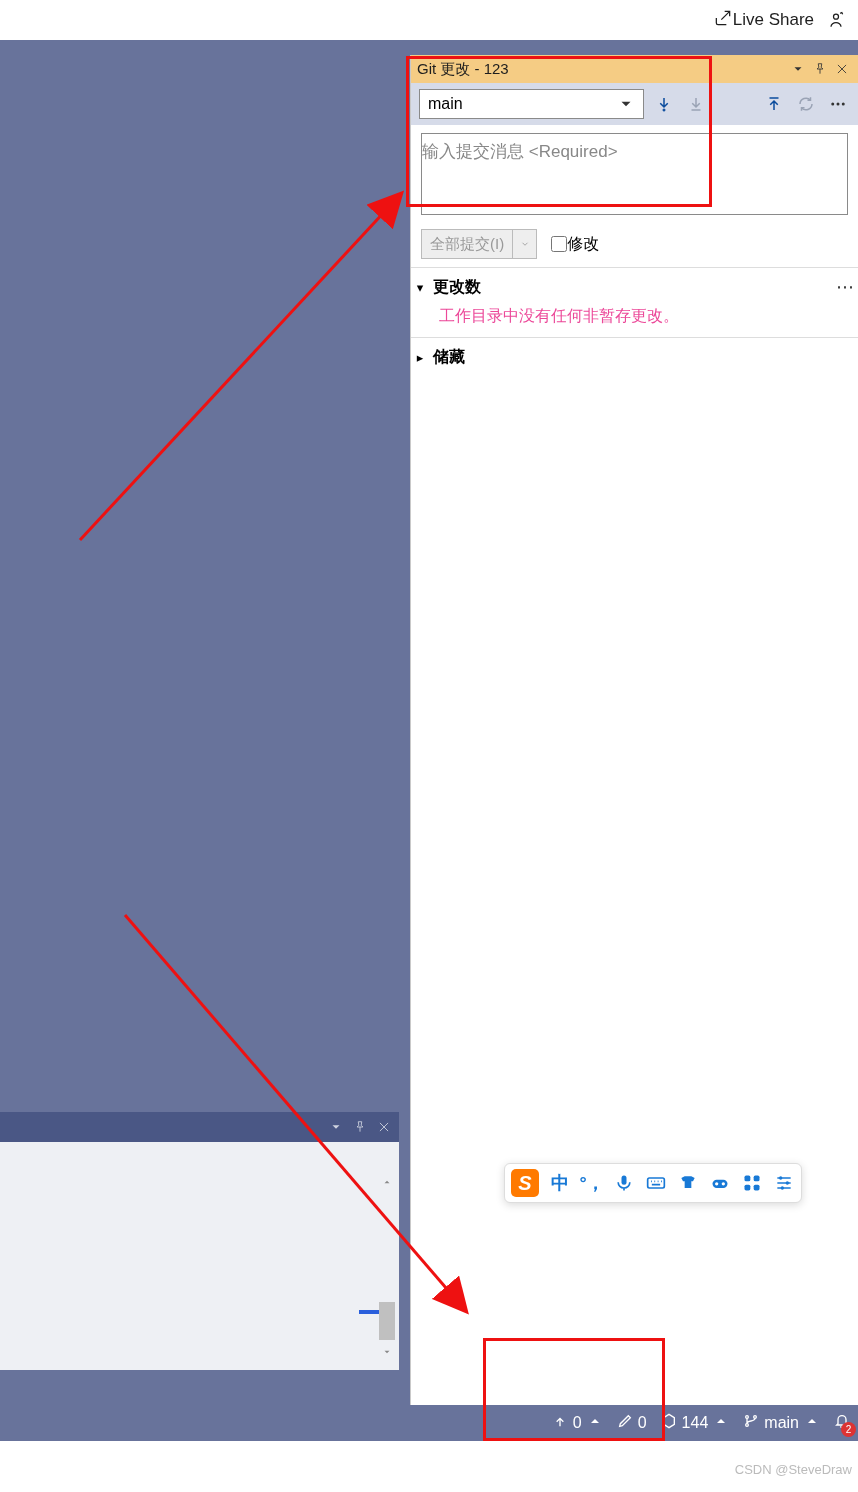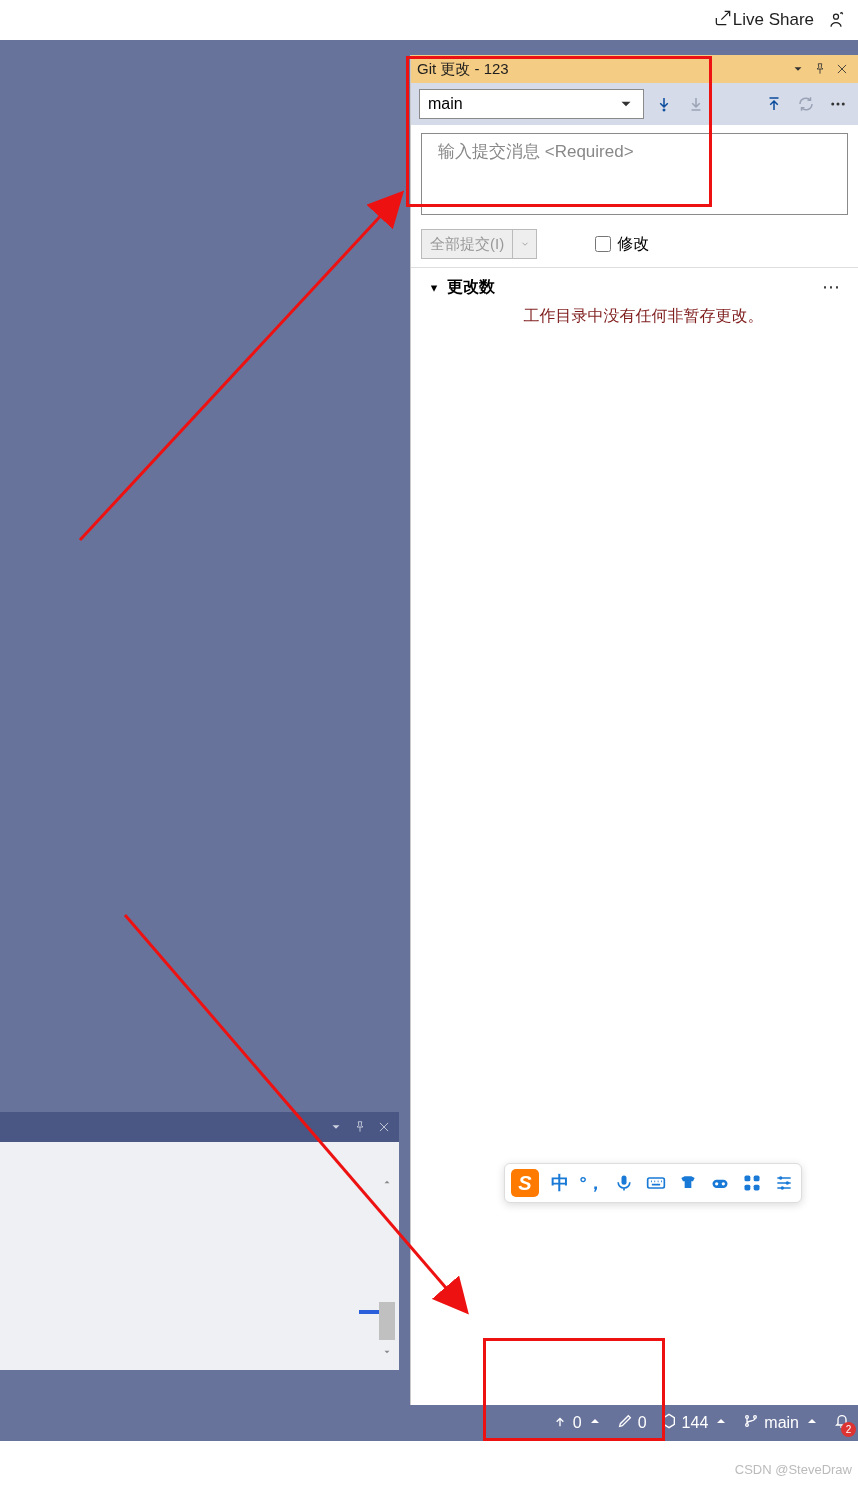"输入提交消息 <Required>" .commit-msg { padding: 6px 16px -> 6px 0 }
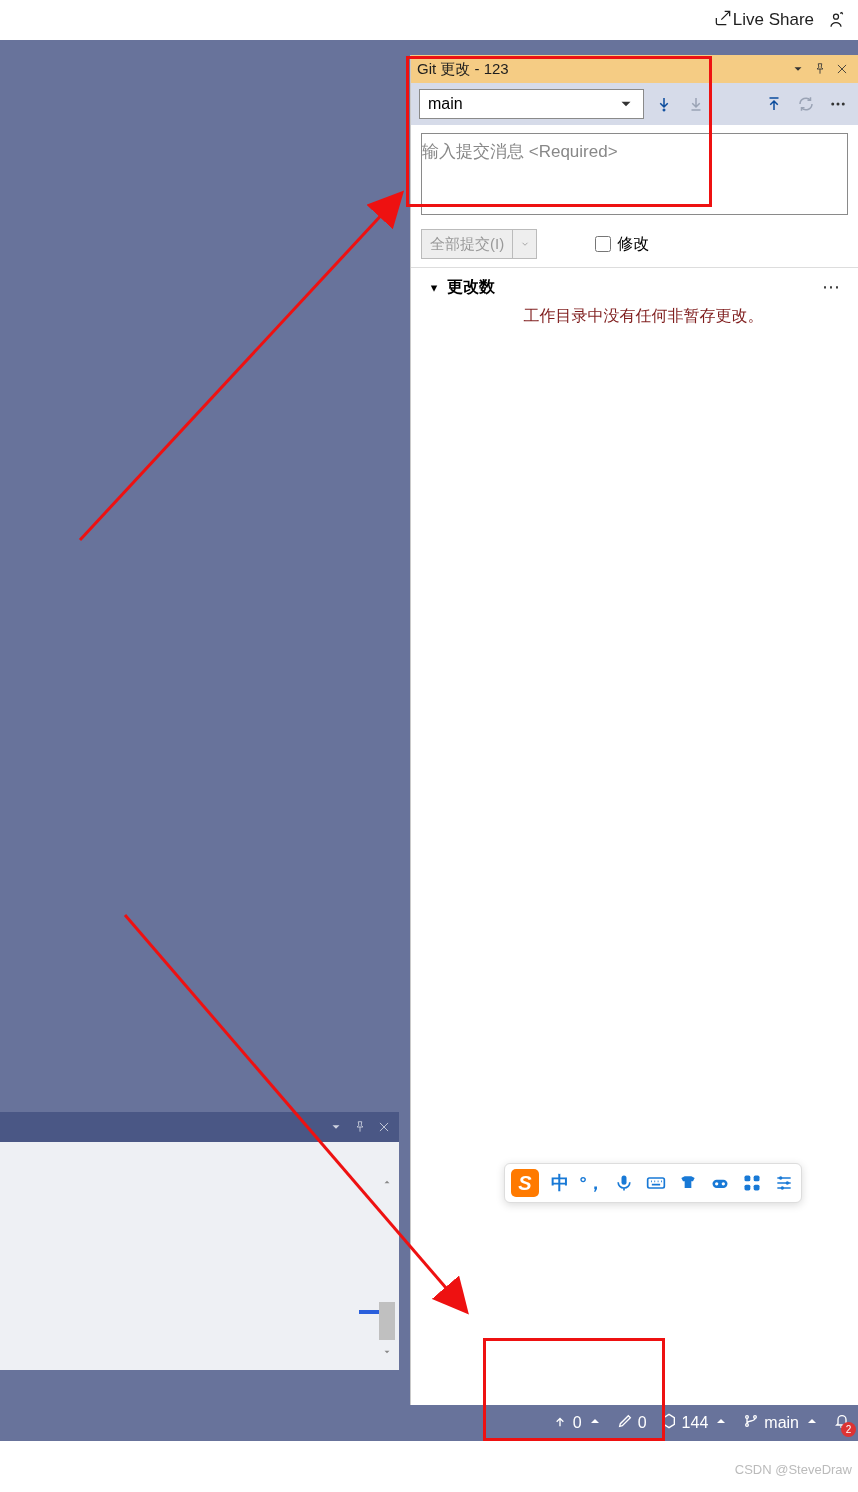"修改" .amend { gap: 6px -> none; margin-left: 44px -> none }
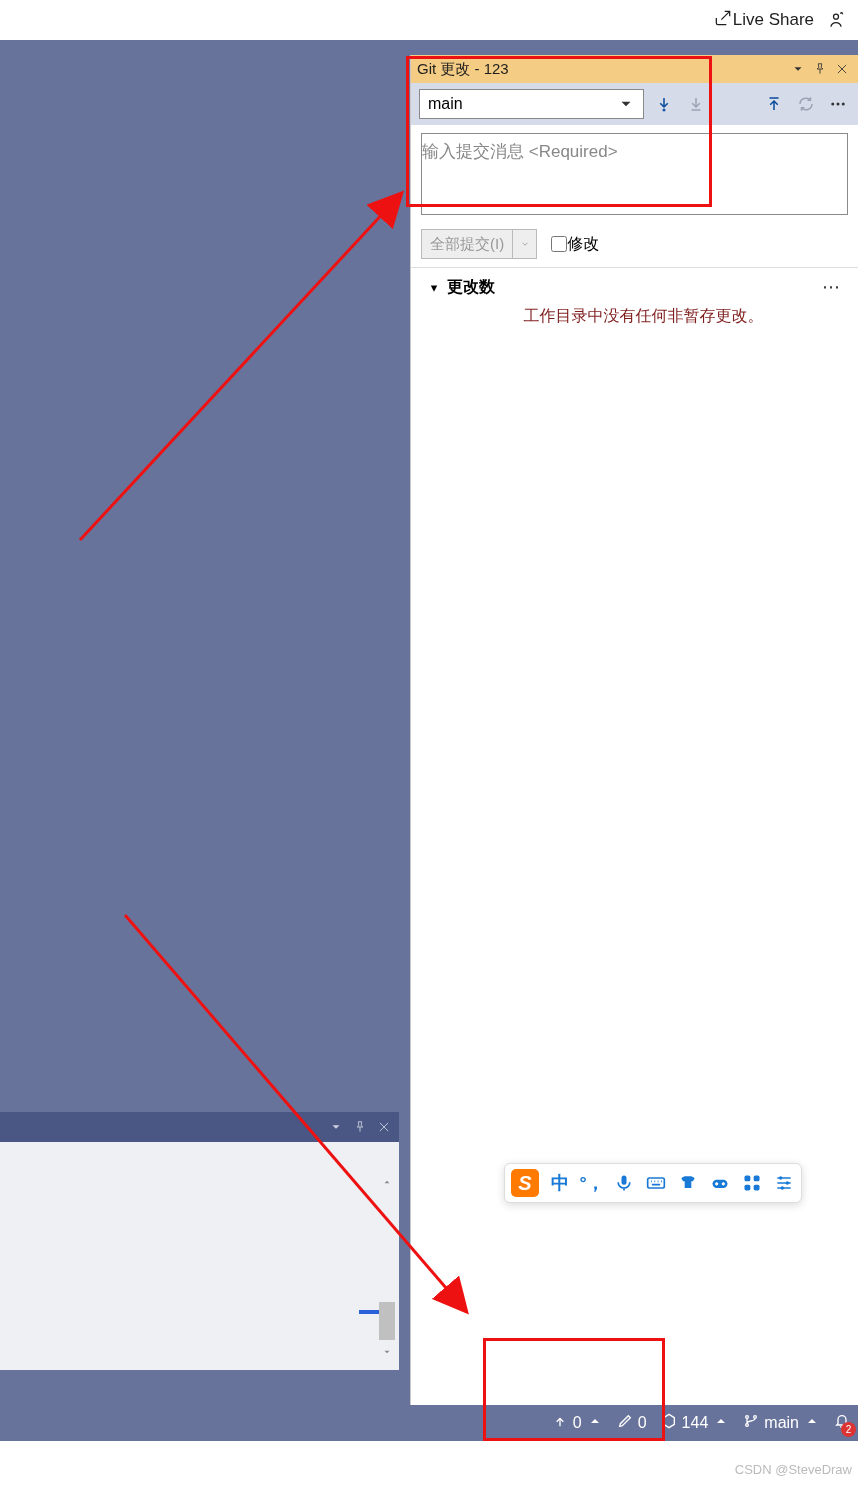"更改数" .section-header { padding: 0 18px -> 0 4px }
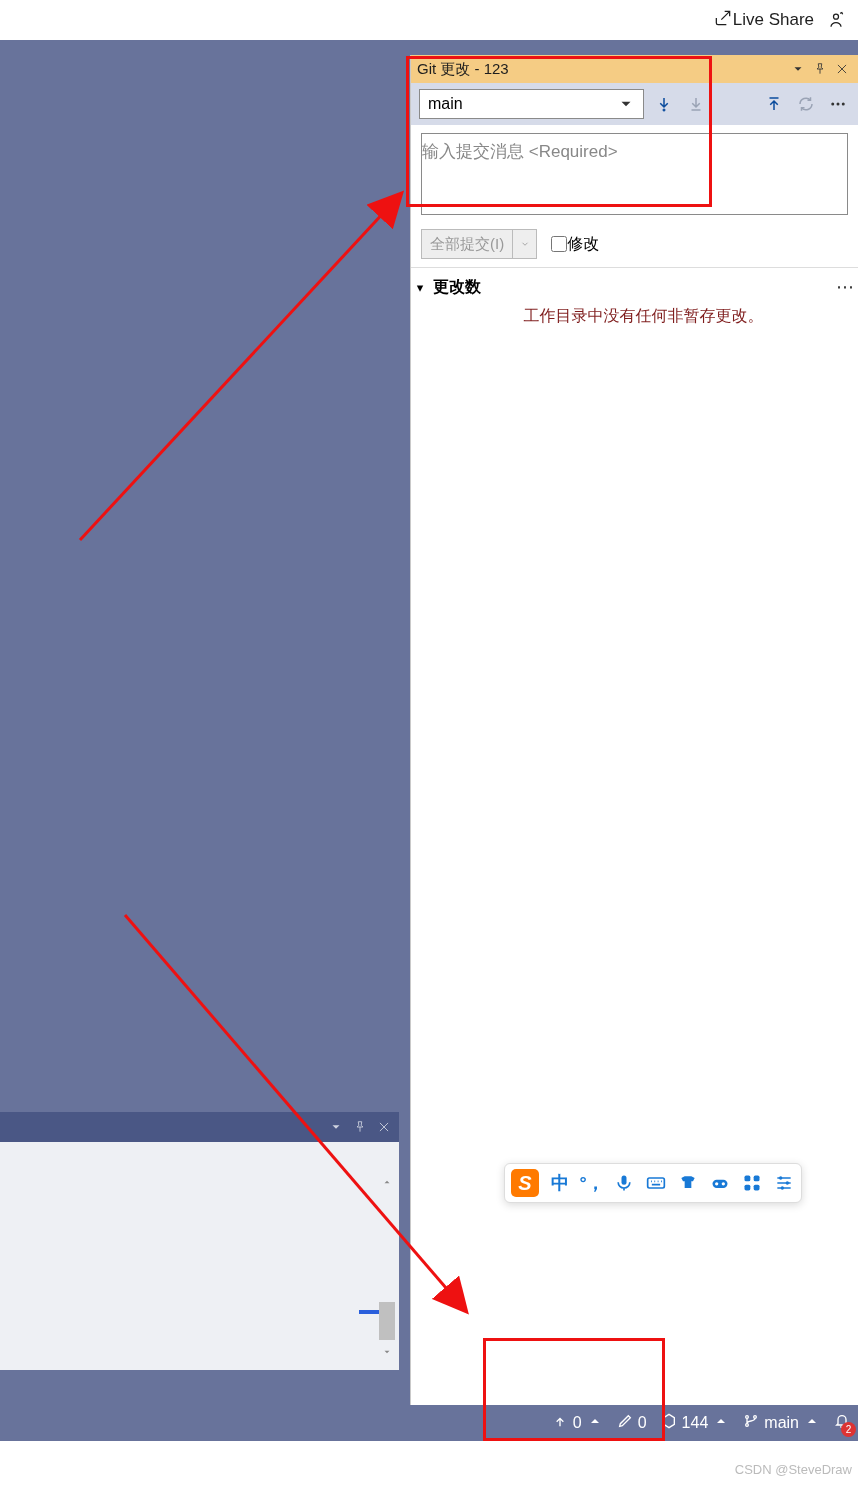"工作目录中没有任何非暂存更改。" .section-body { color: #7f1d1d -> #ec4899; text-align: center -> none }
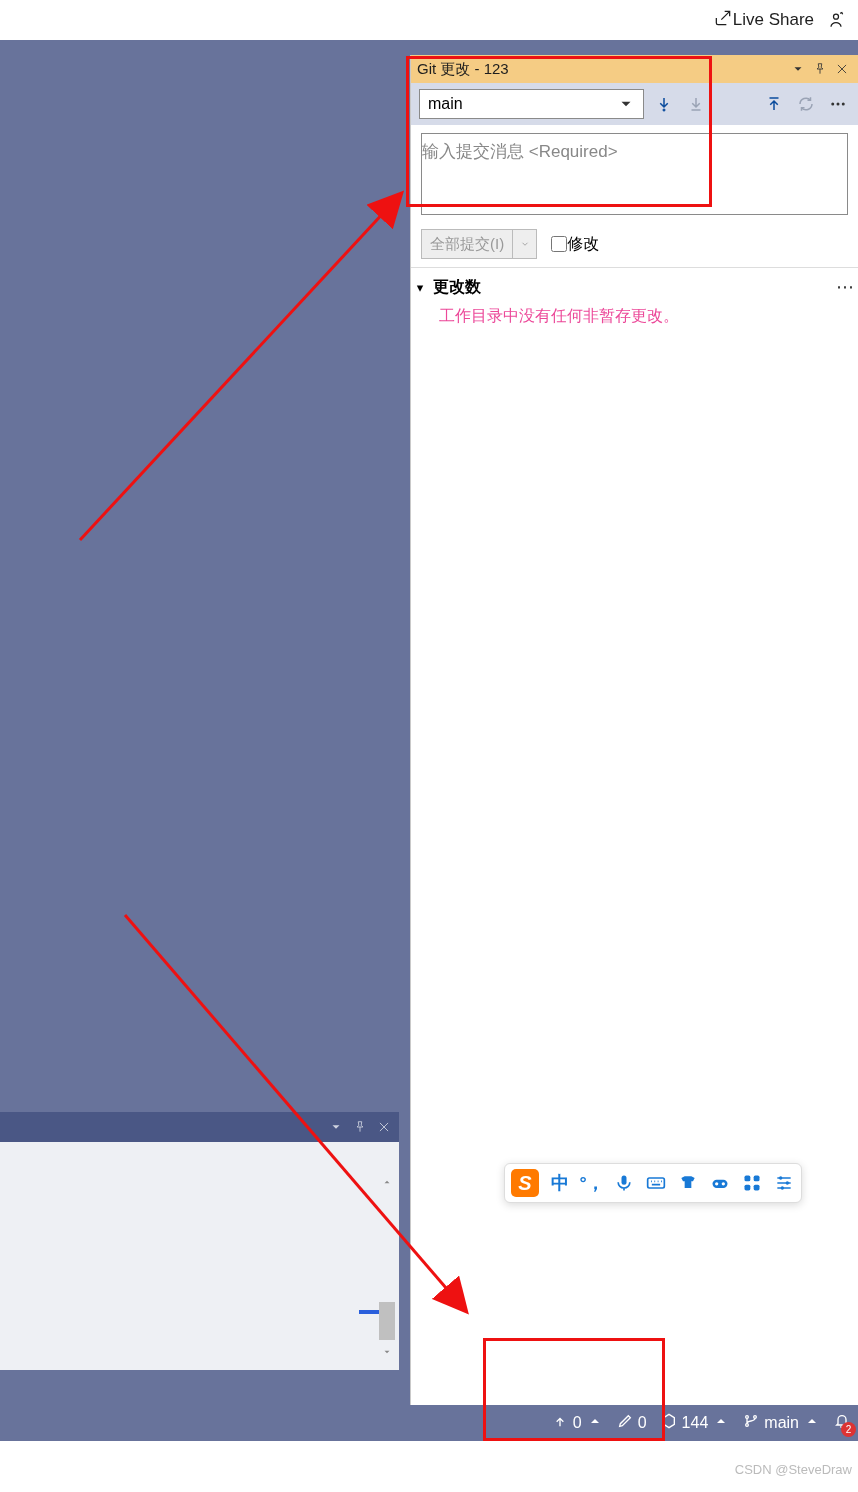"储藏" div.section { html: none -> <div> <div> <span></span> <span>储藏</span> </div> </div> }
